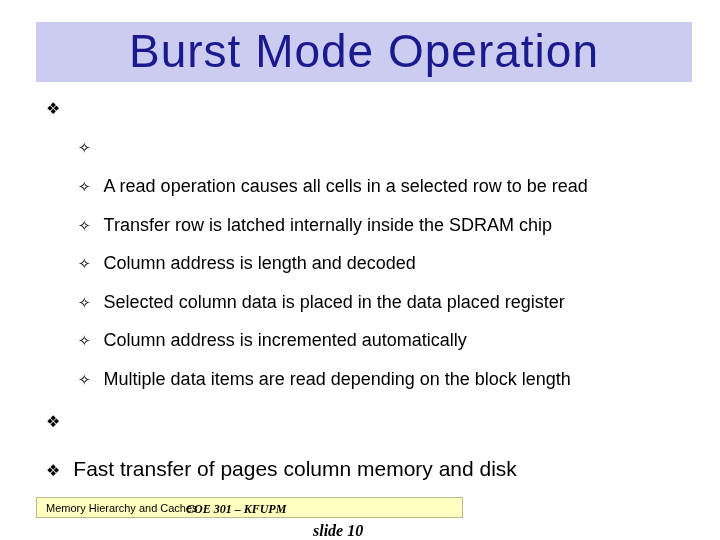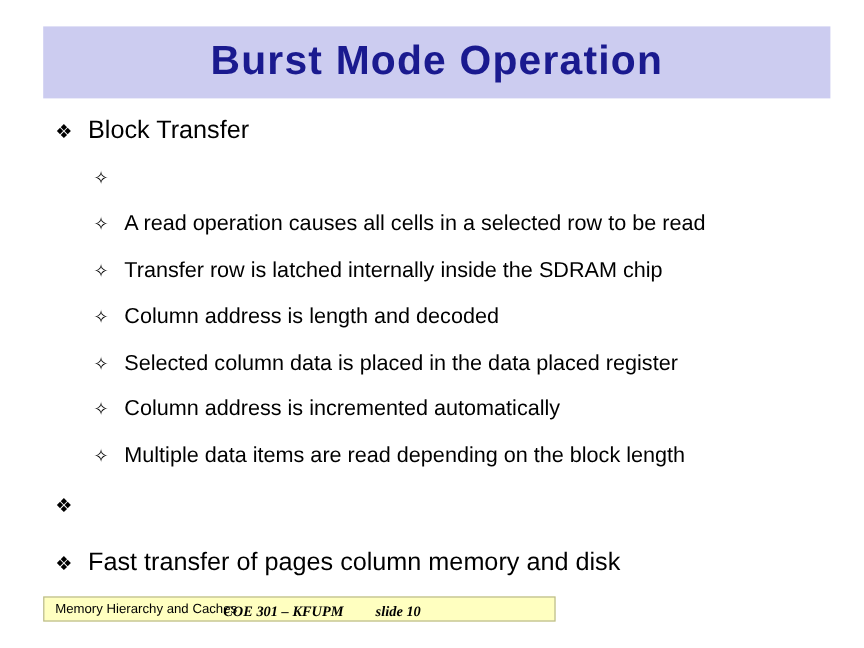"Burst Mode Operation" .title-text { font-size: 34px -> 46px; font-weight: bold -> normal }
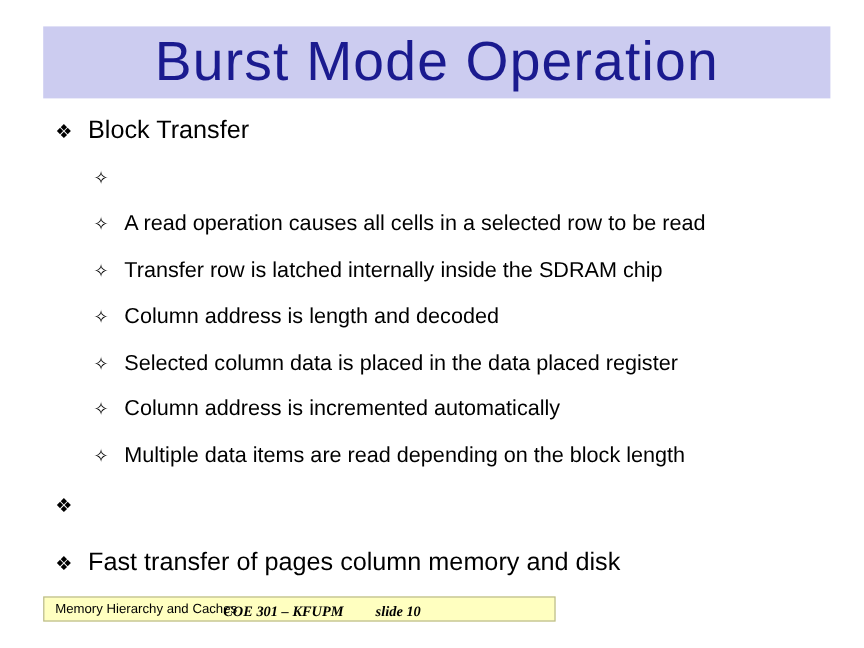"Block Transfer" span { html: <span>Block Transfer</span> -> none }
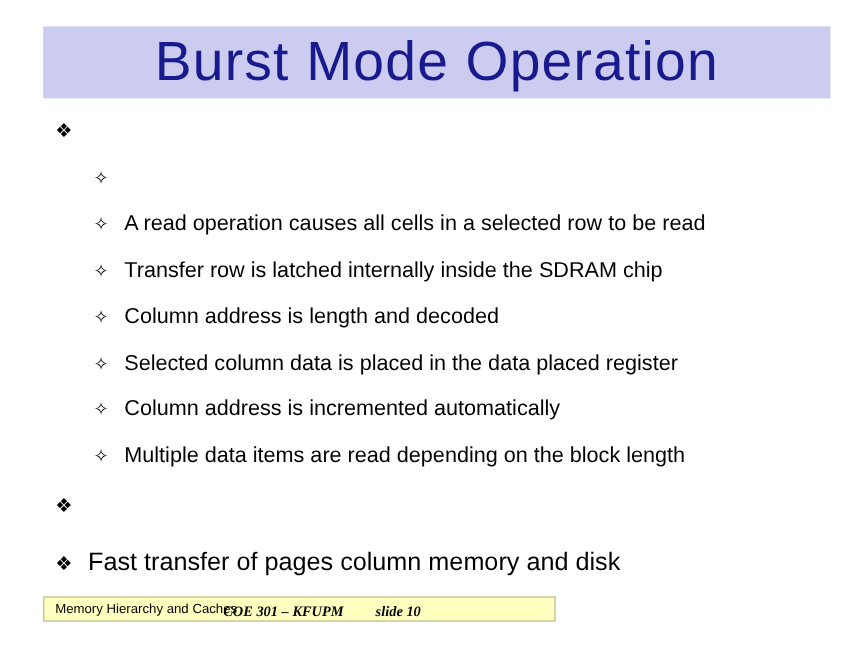"slide 10" .footer-slide { font-size: 12px -> 16px; margin-top: none -> 20px }
